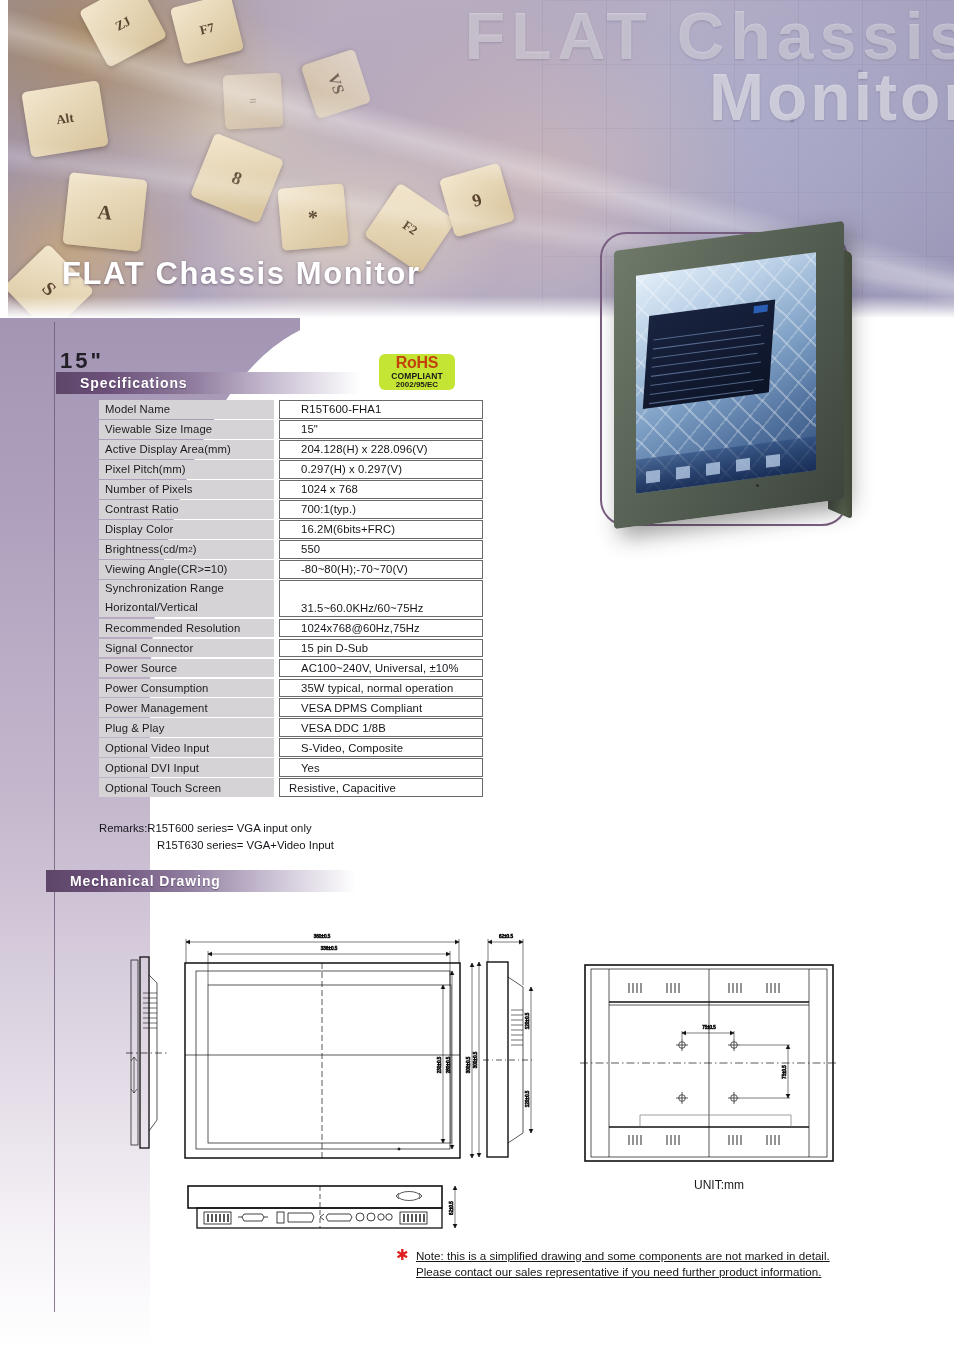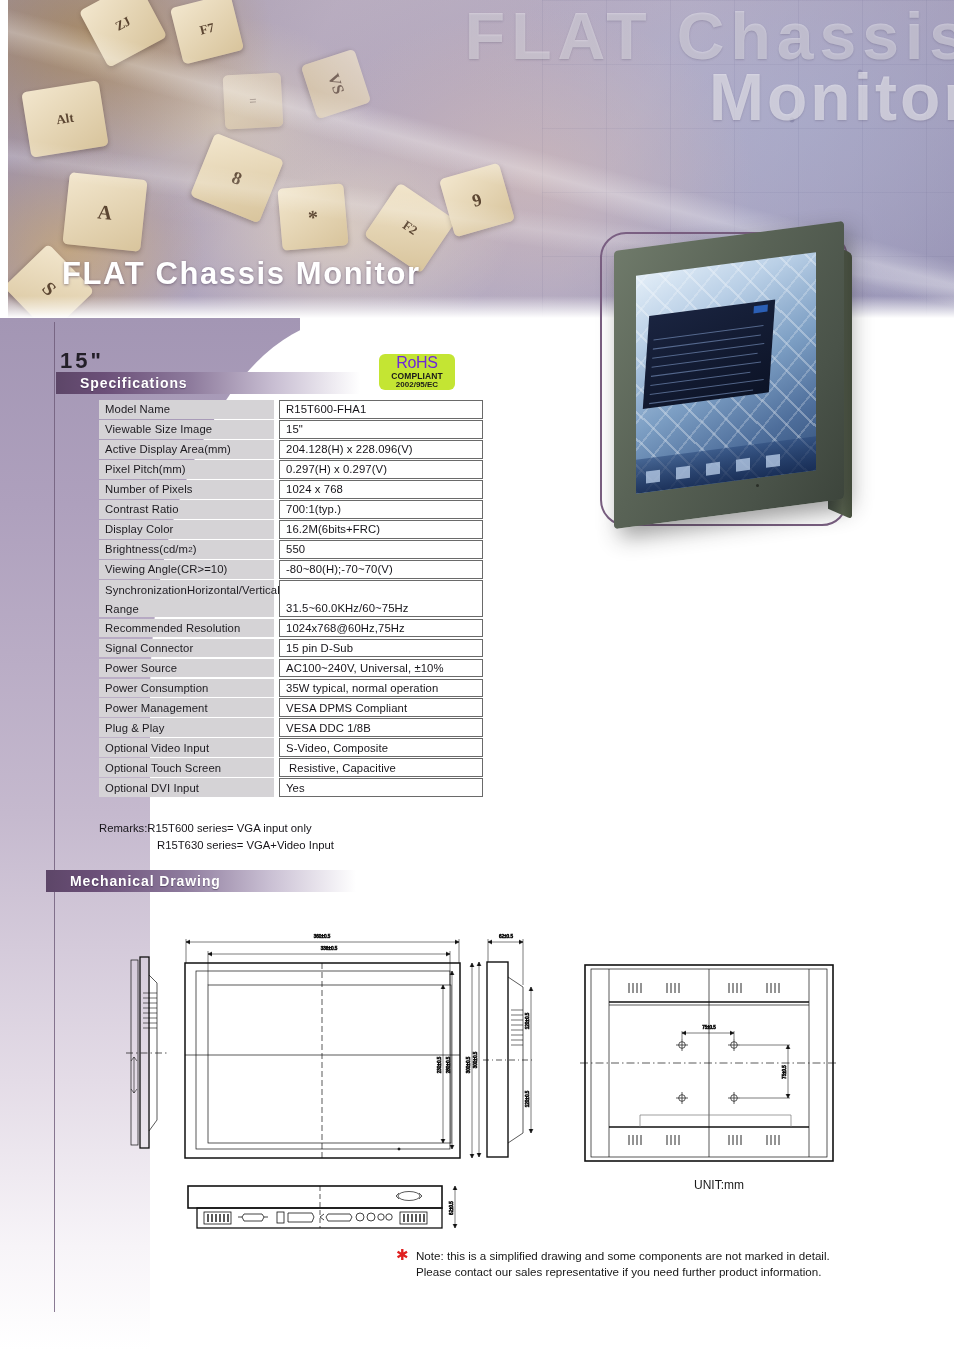"RoHS" .rohs .r1 { color: #6d28d9 -> #c2410c; font-weight: normal -> bold }
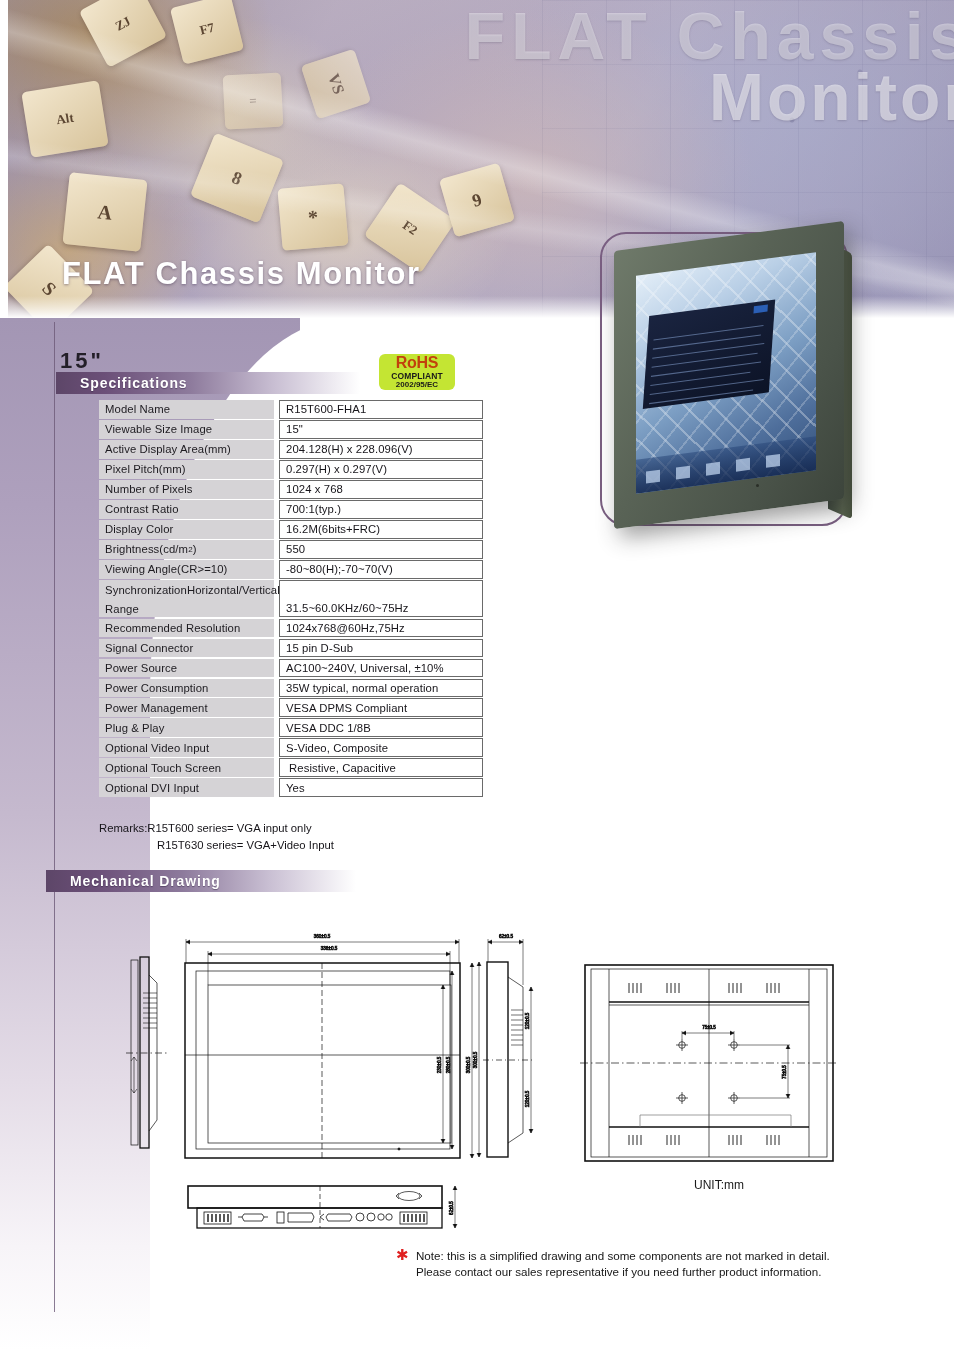"R15T600-FHA1" .sv { padding-left: 6px -> 21px }
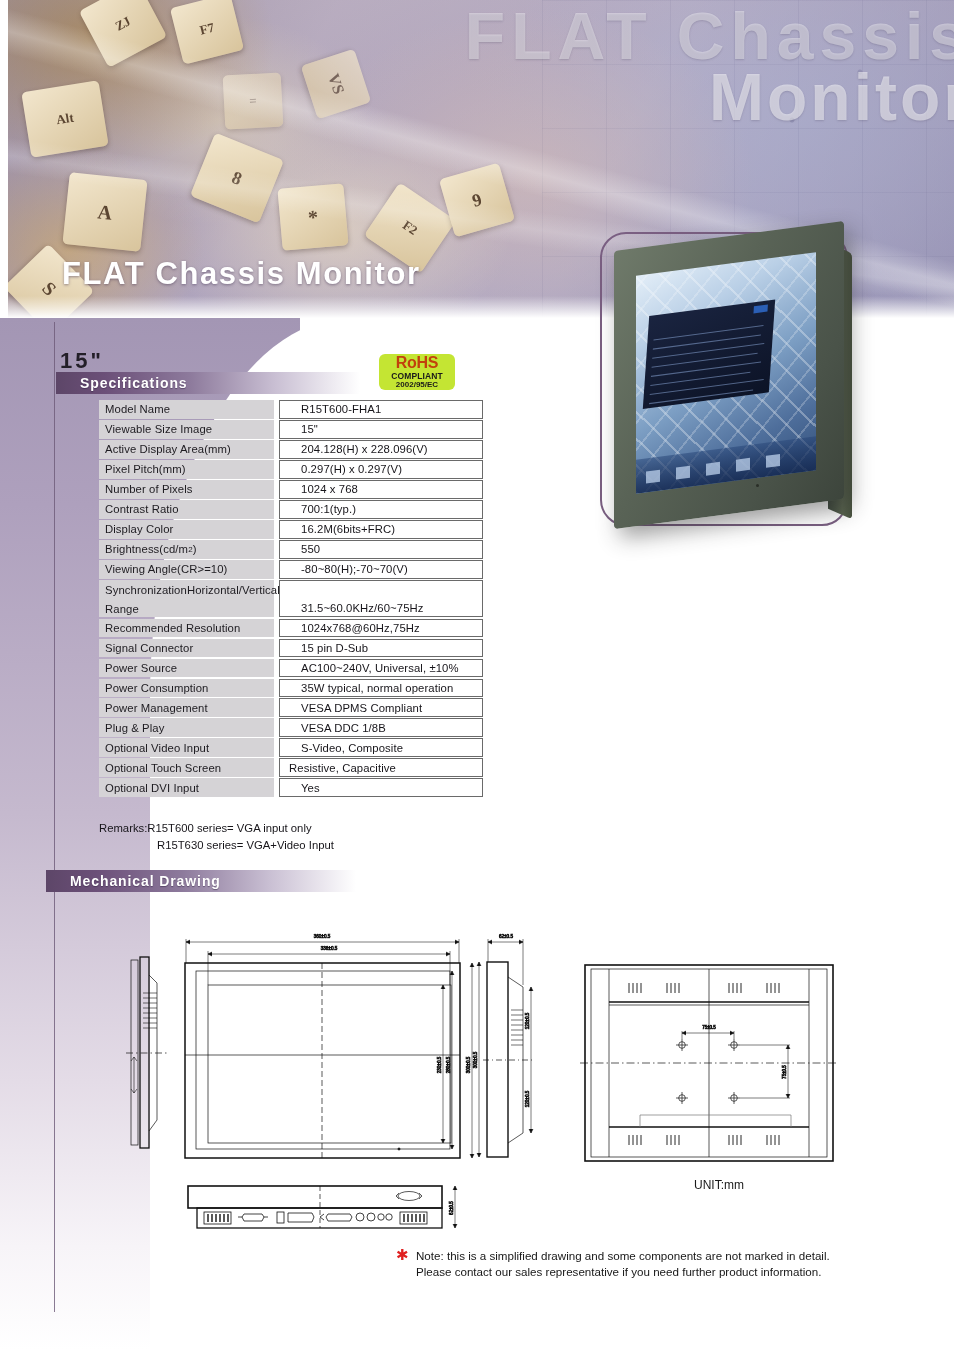"Synchronization Range" .srow.tall .sk { flex-direction: row -> column; justify-content: space-between -> flex-end }
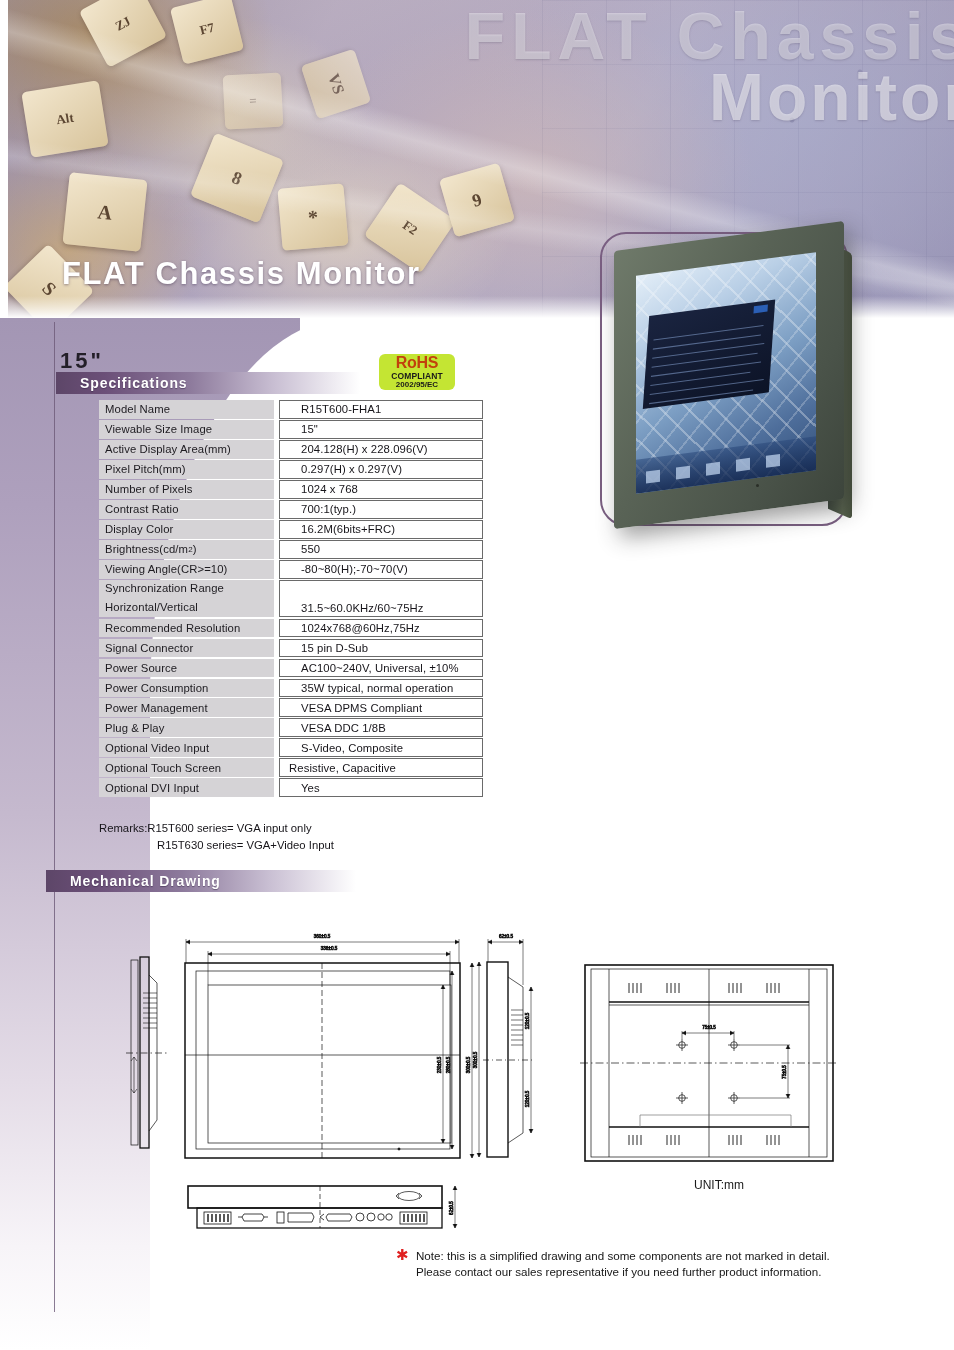"Optional Touch Screen" div.srow { order: before "Optional DVI Input" -> after "Optional DVI Input" }
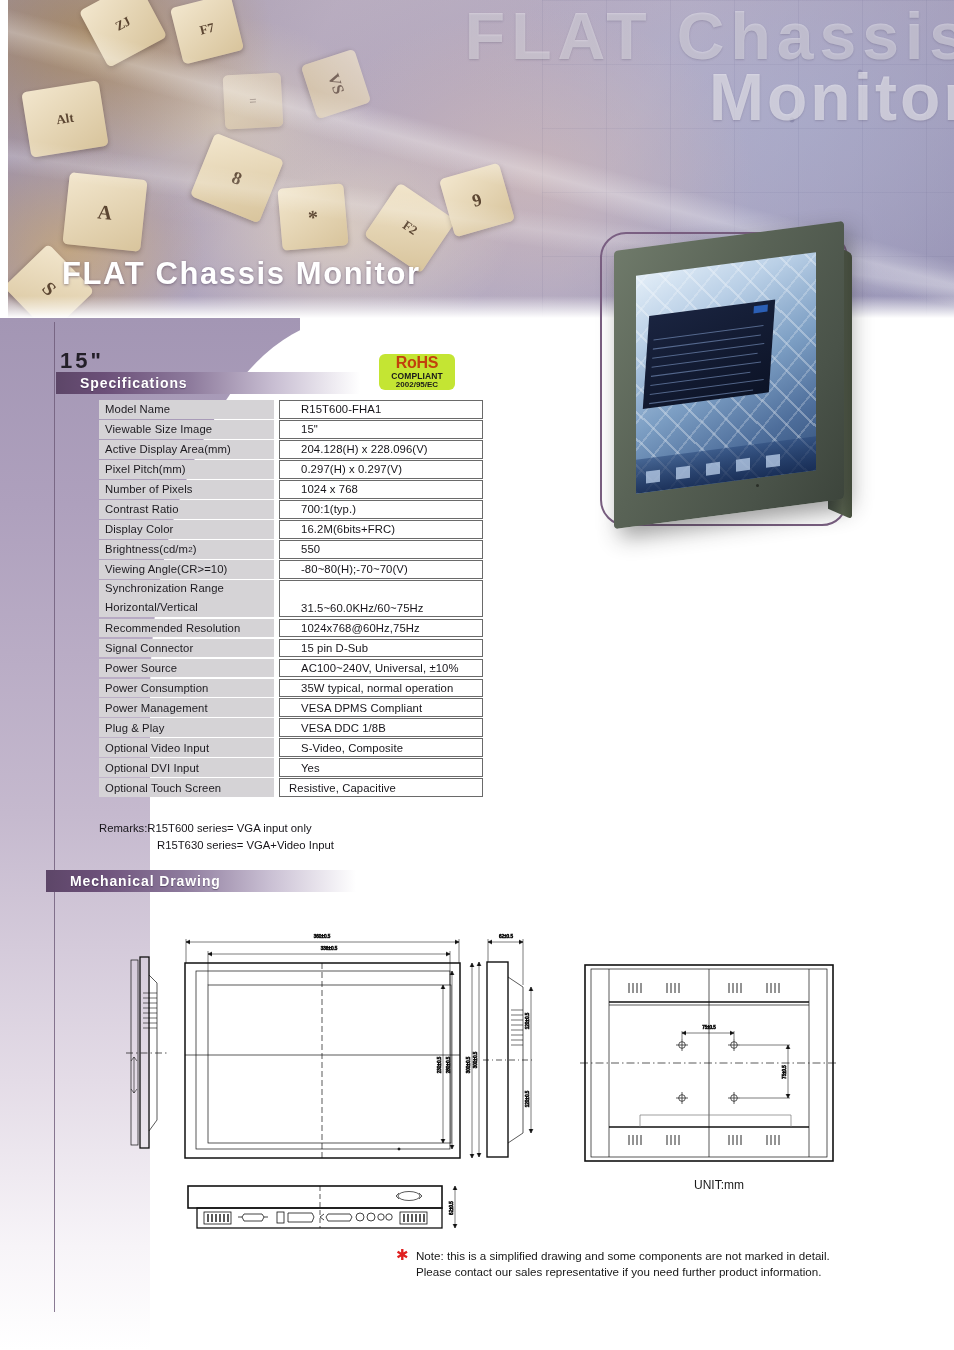"Note: this is a simplified" .note .ntxt { text-decoration: none -> underline }
